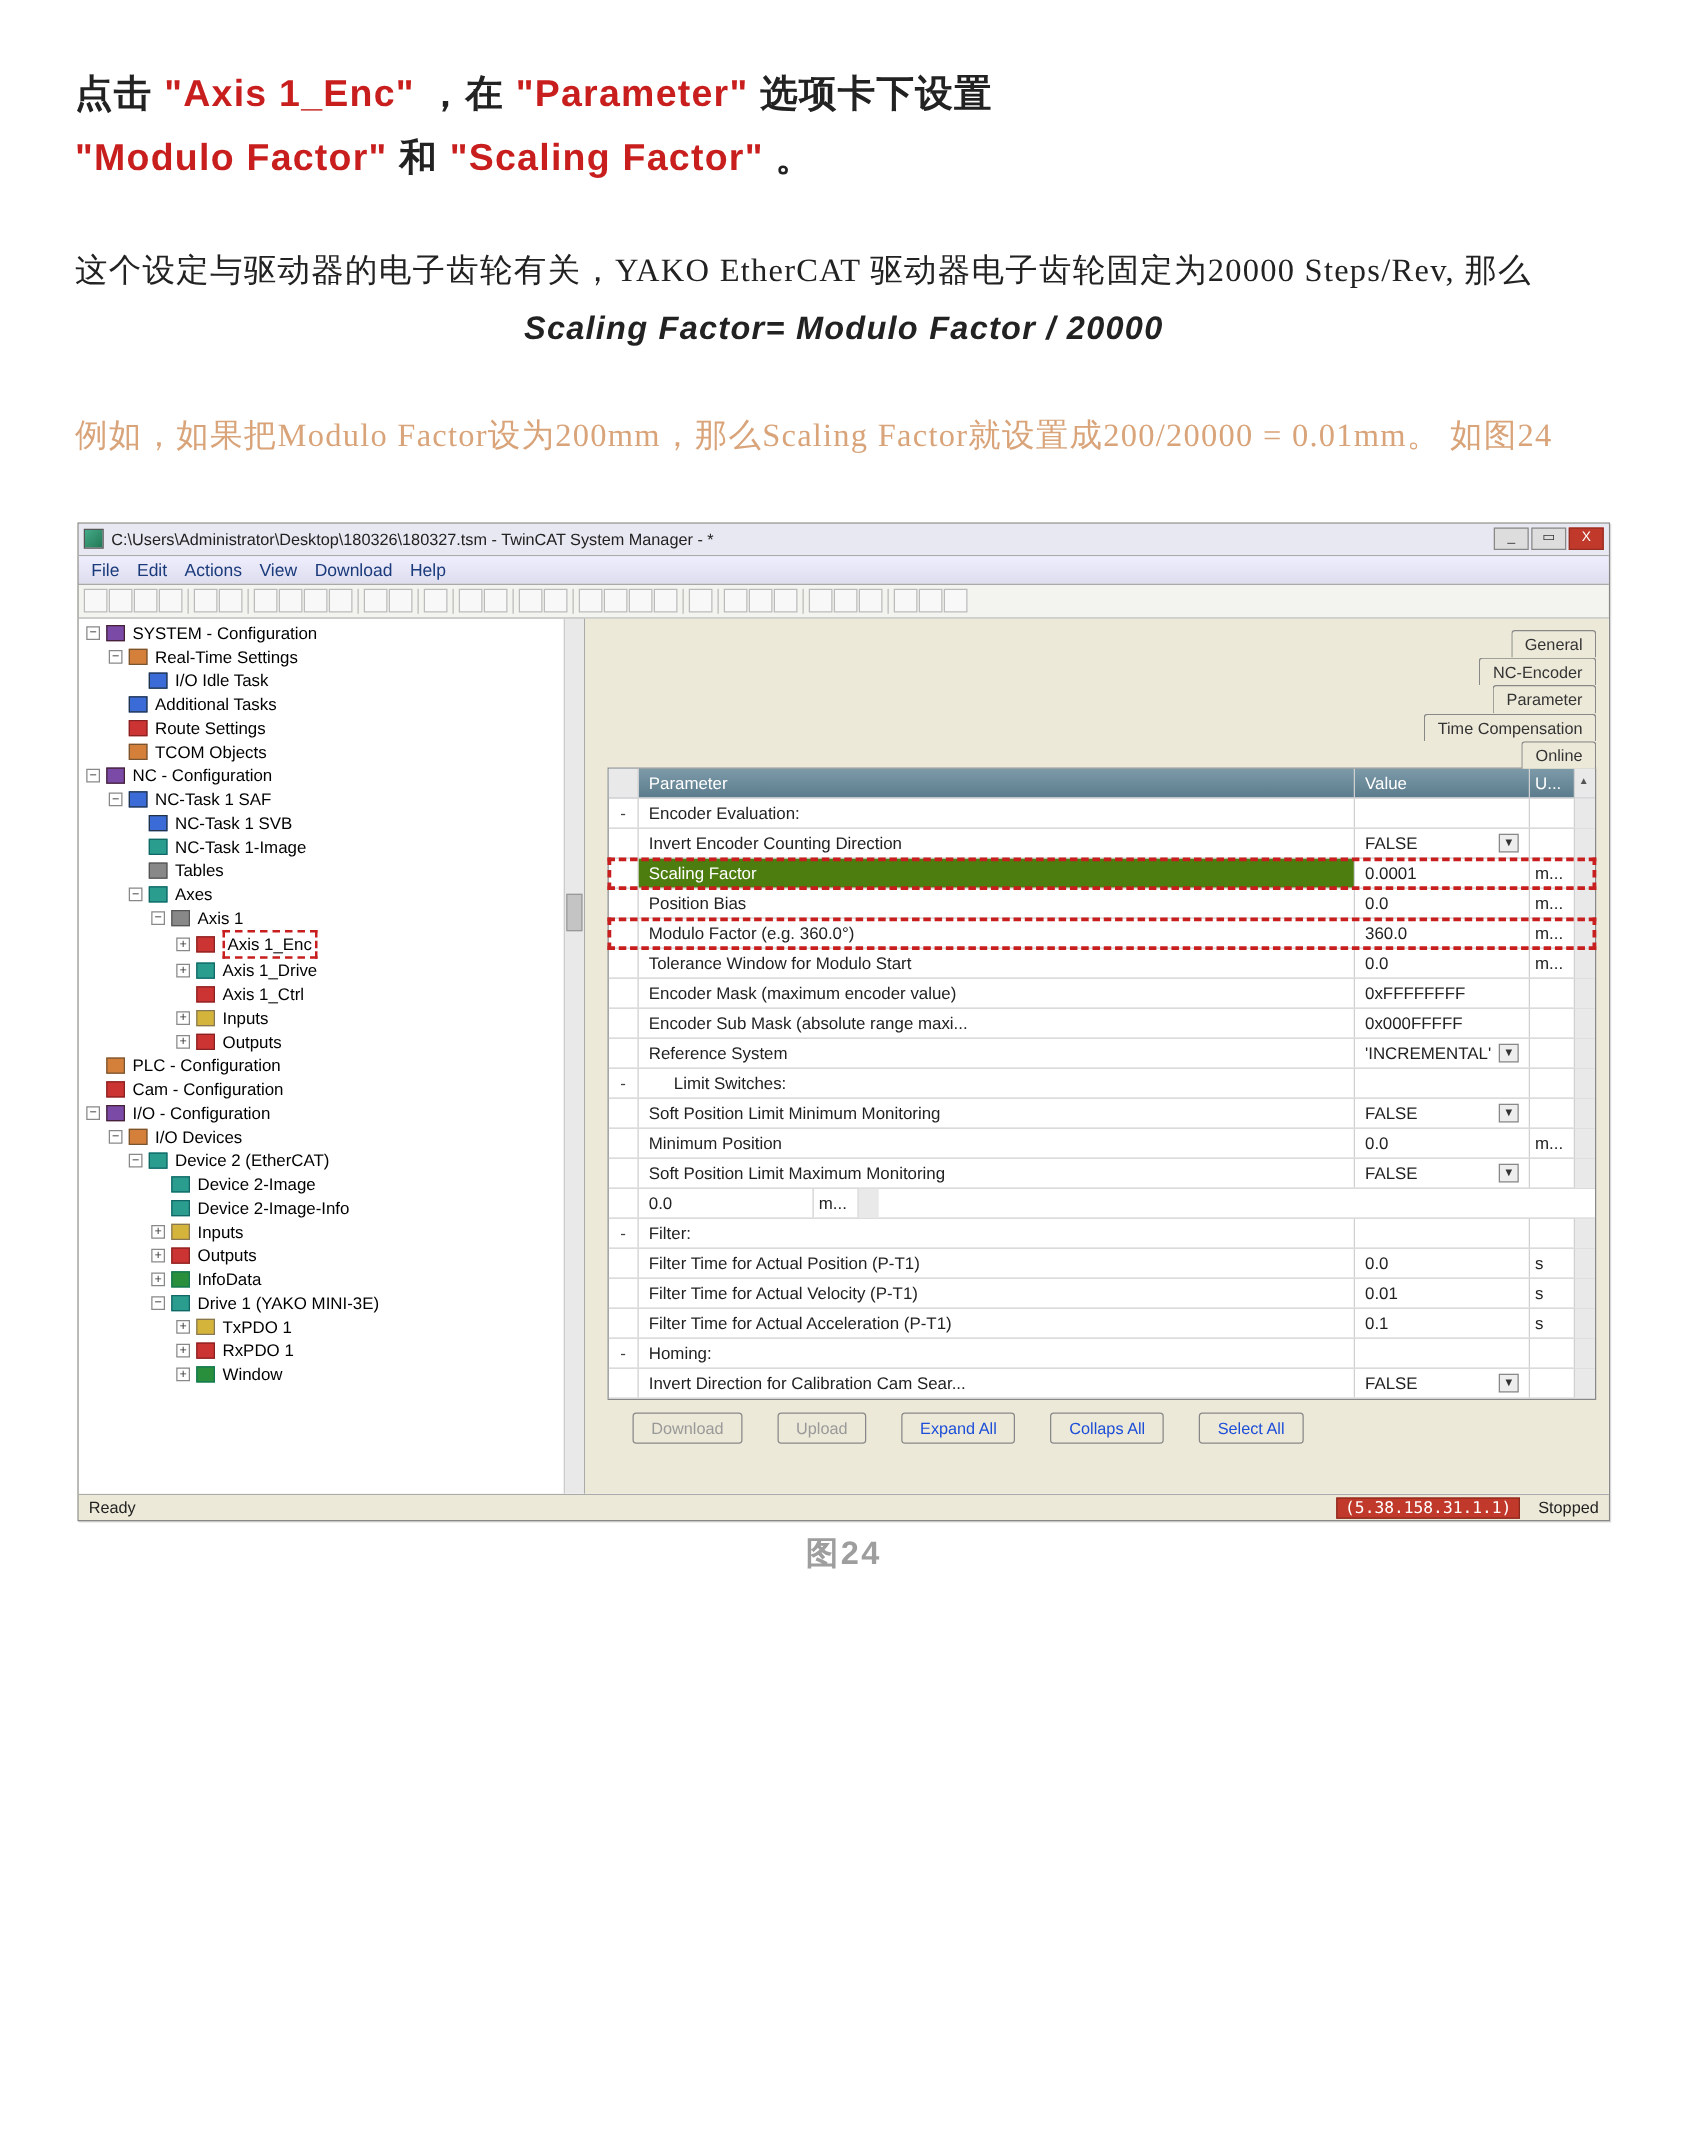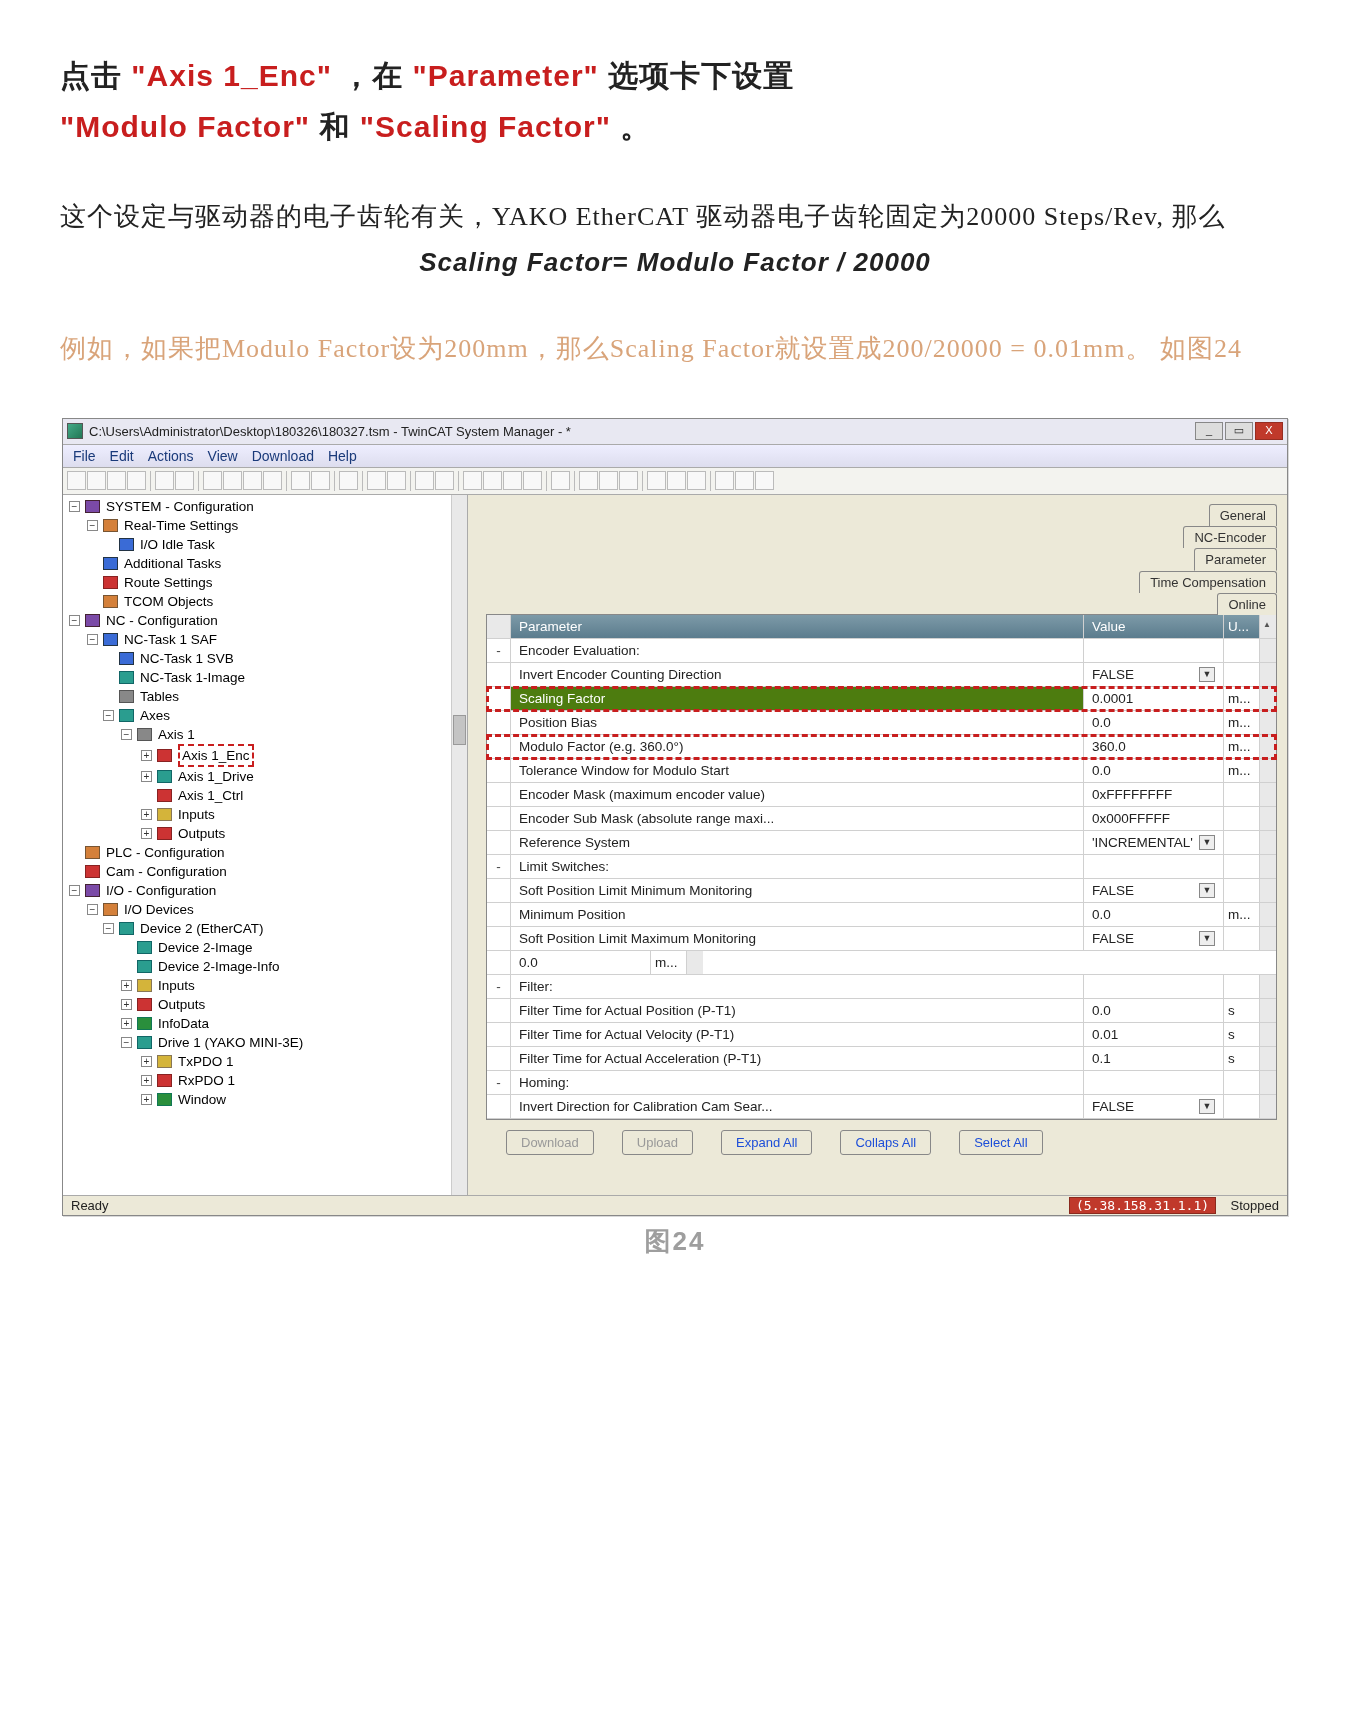"Limit Switches:" div.col-param { margin-left: none -> 20px }
